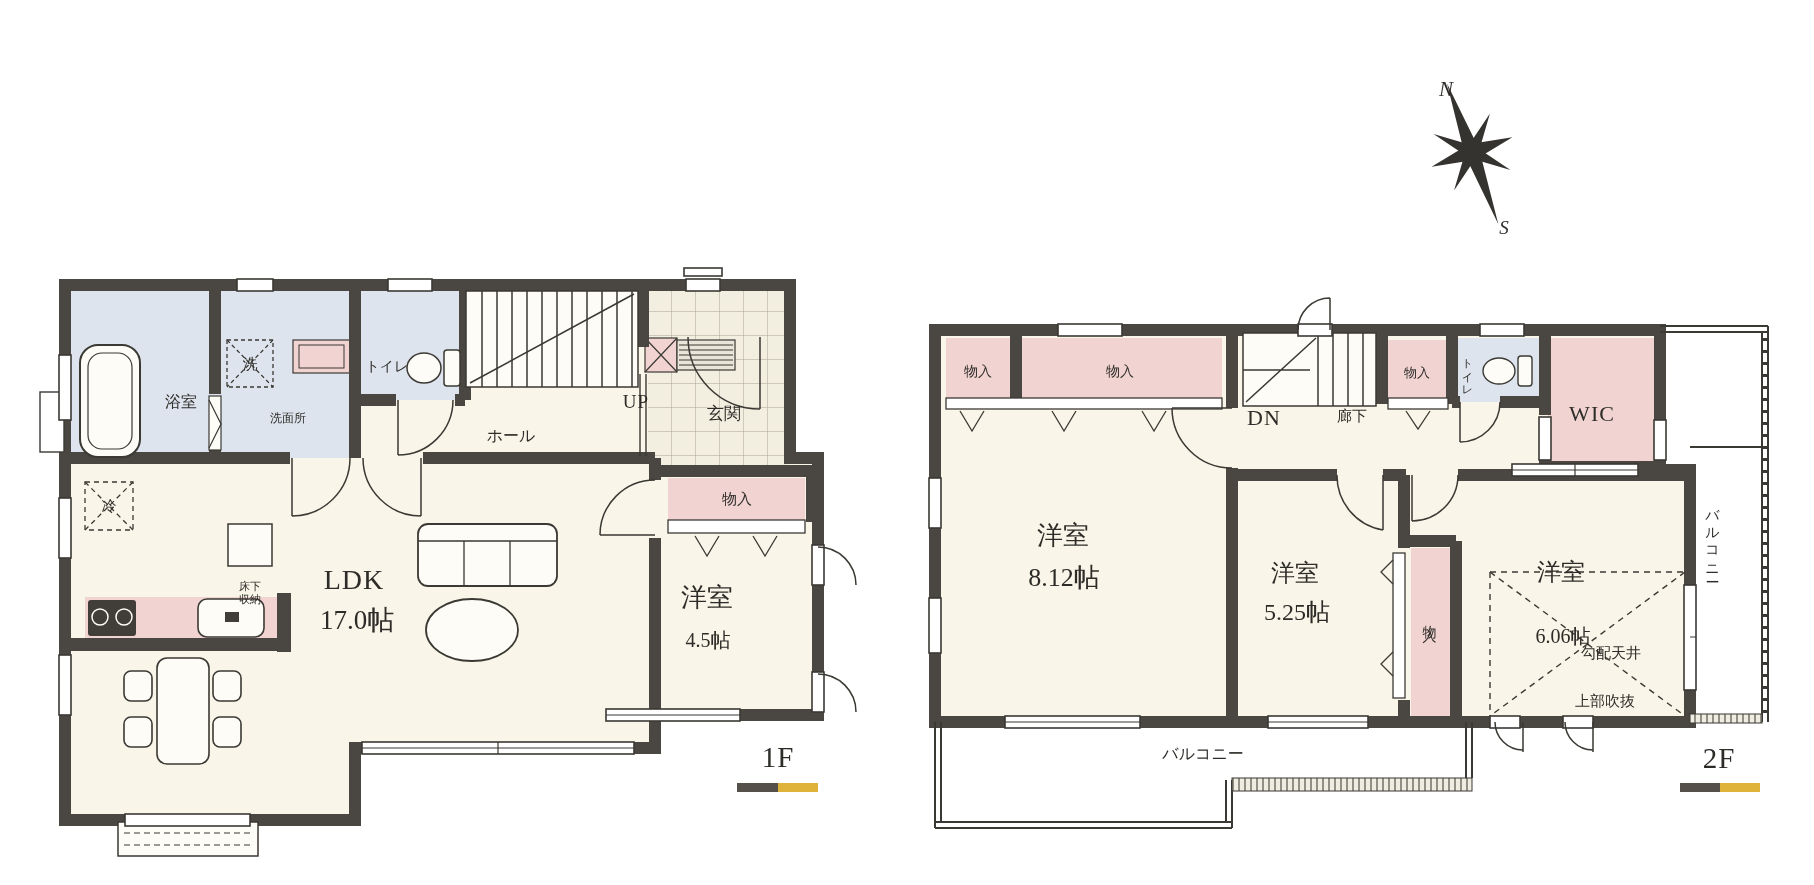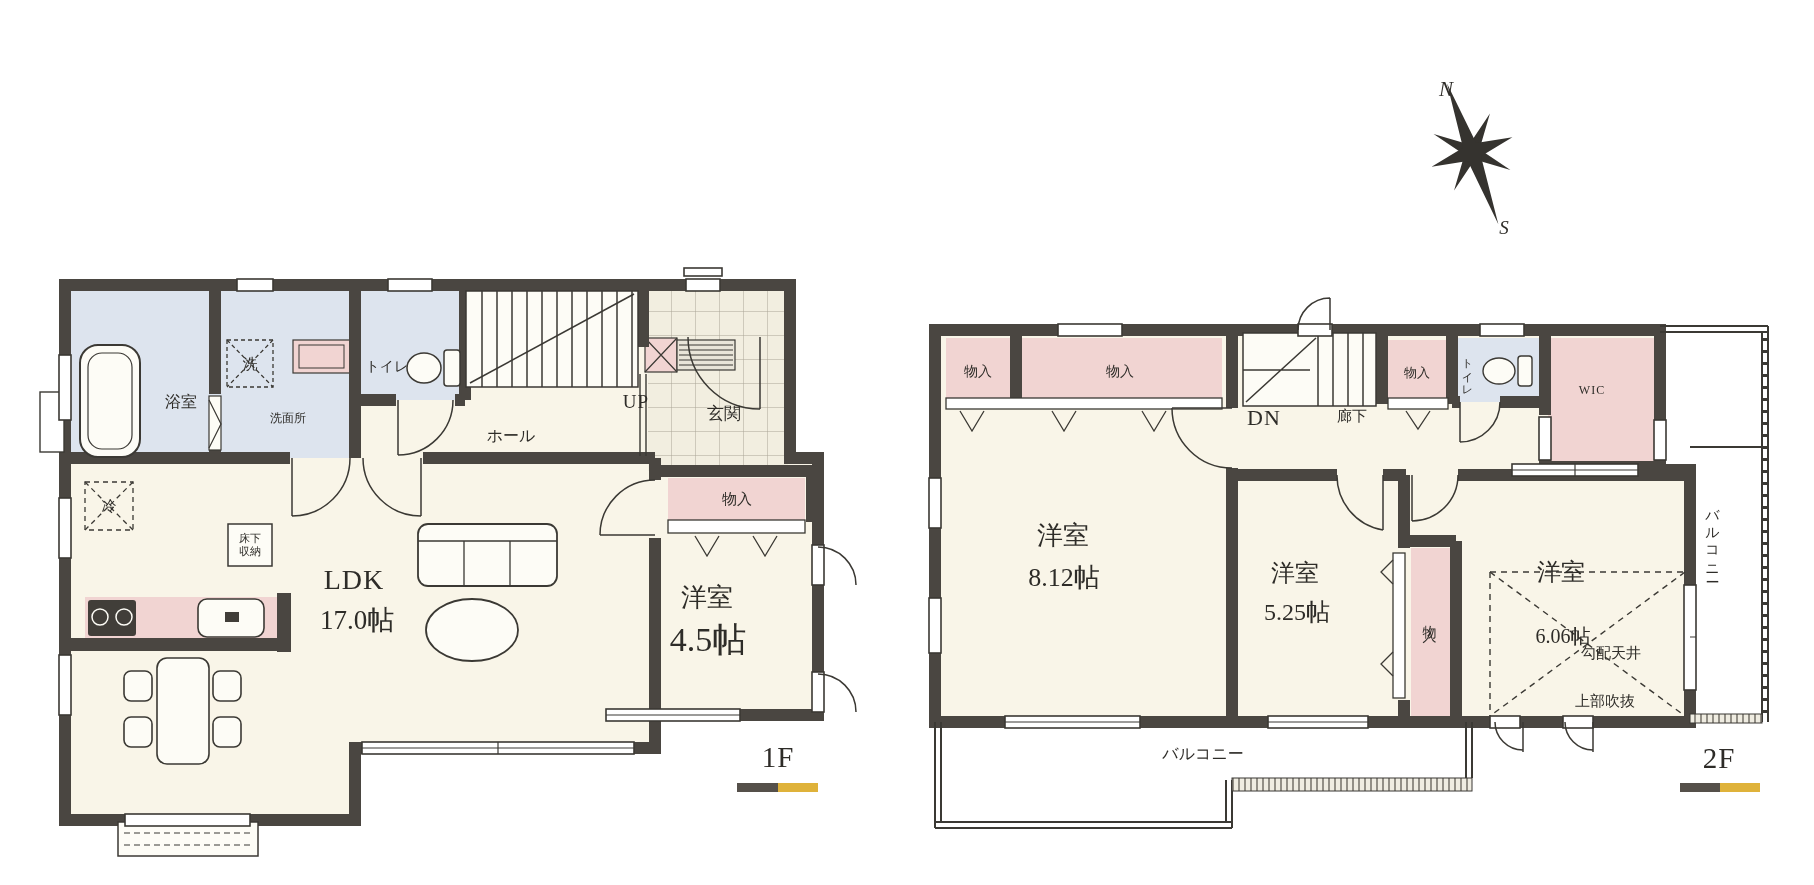"WIC" div.lbl { font-size: 12px -> 22px; top: 390px -> 414px }
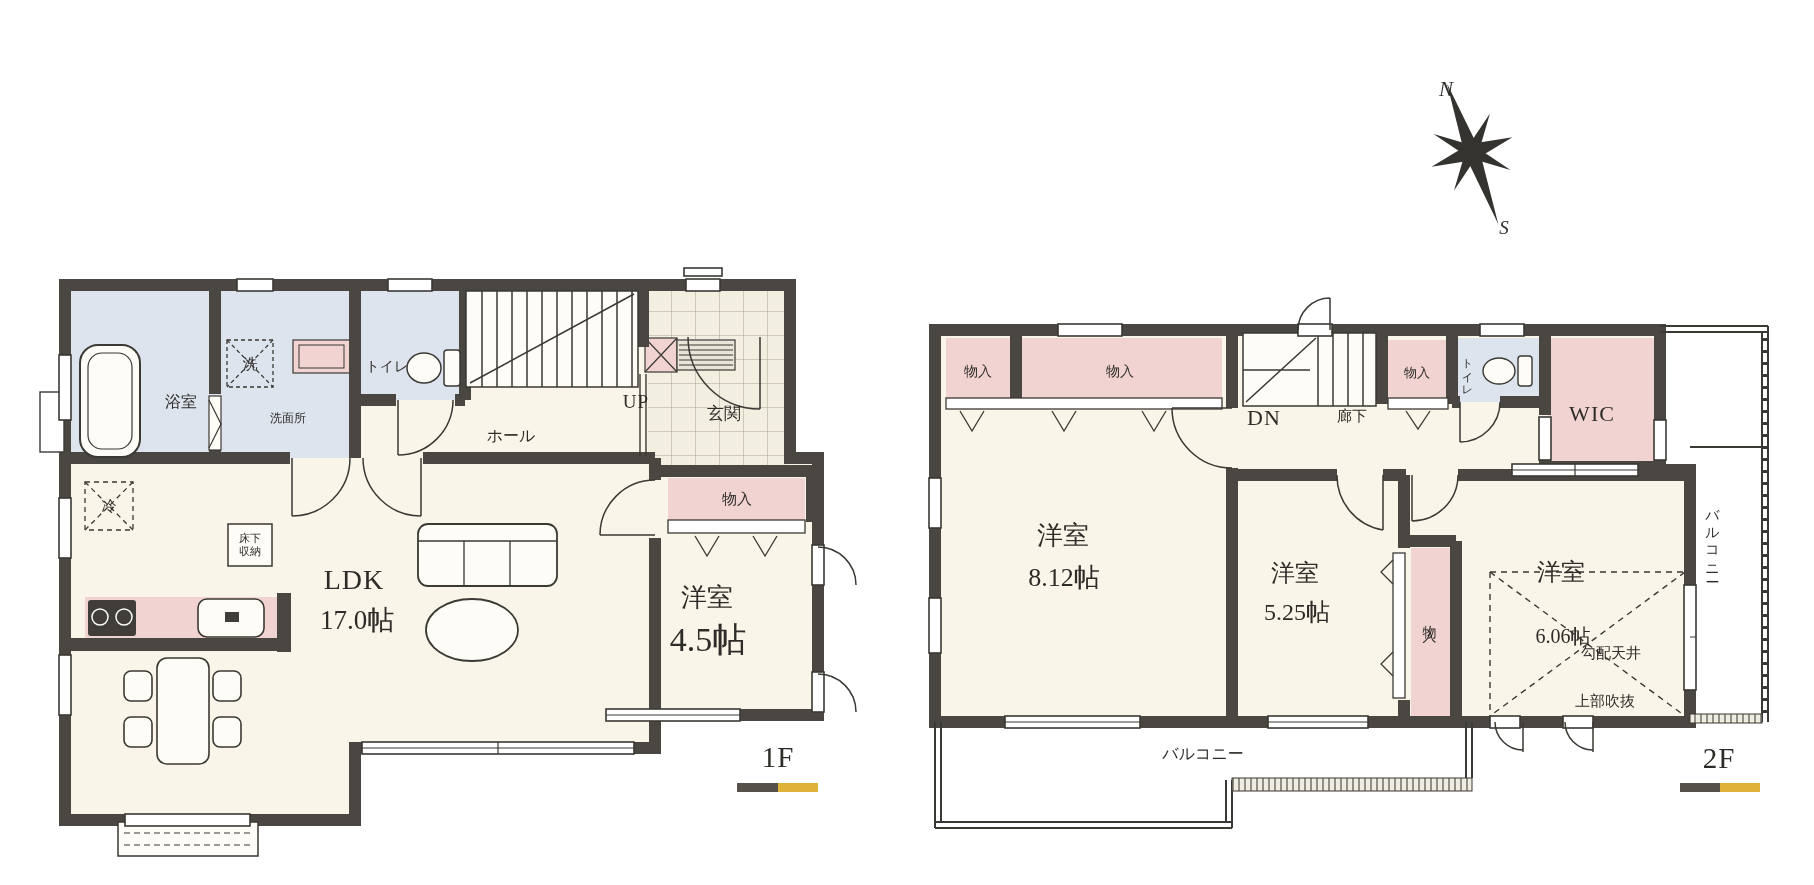"床下収納" .wrap2 { margin-top: none -> 48px }
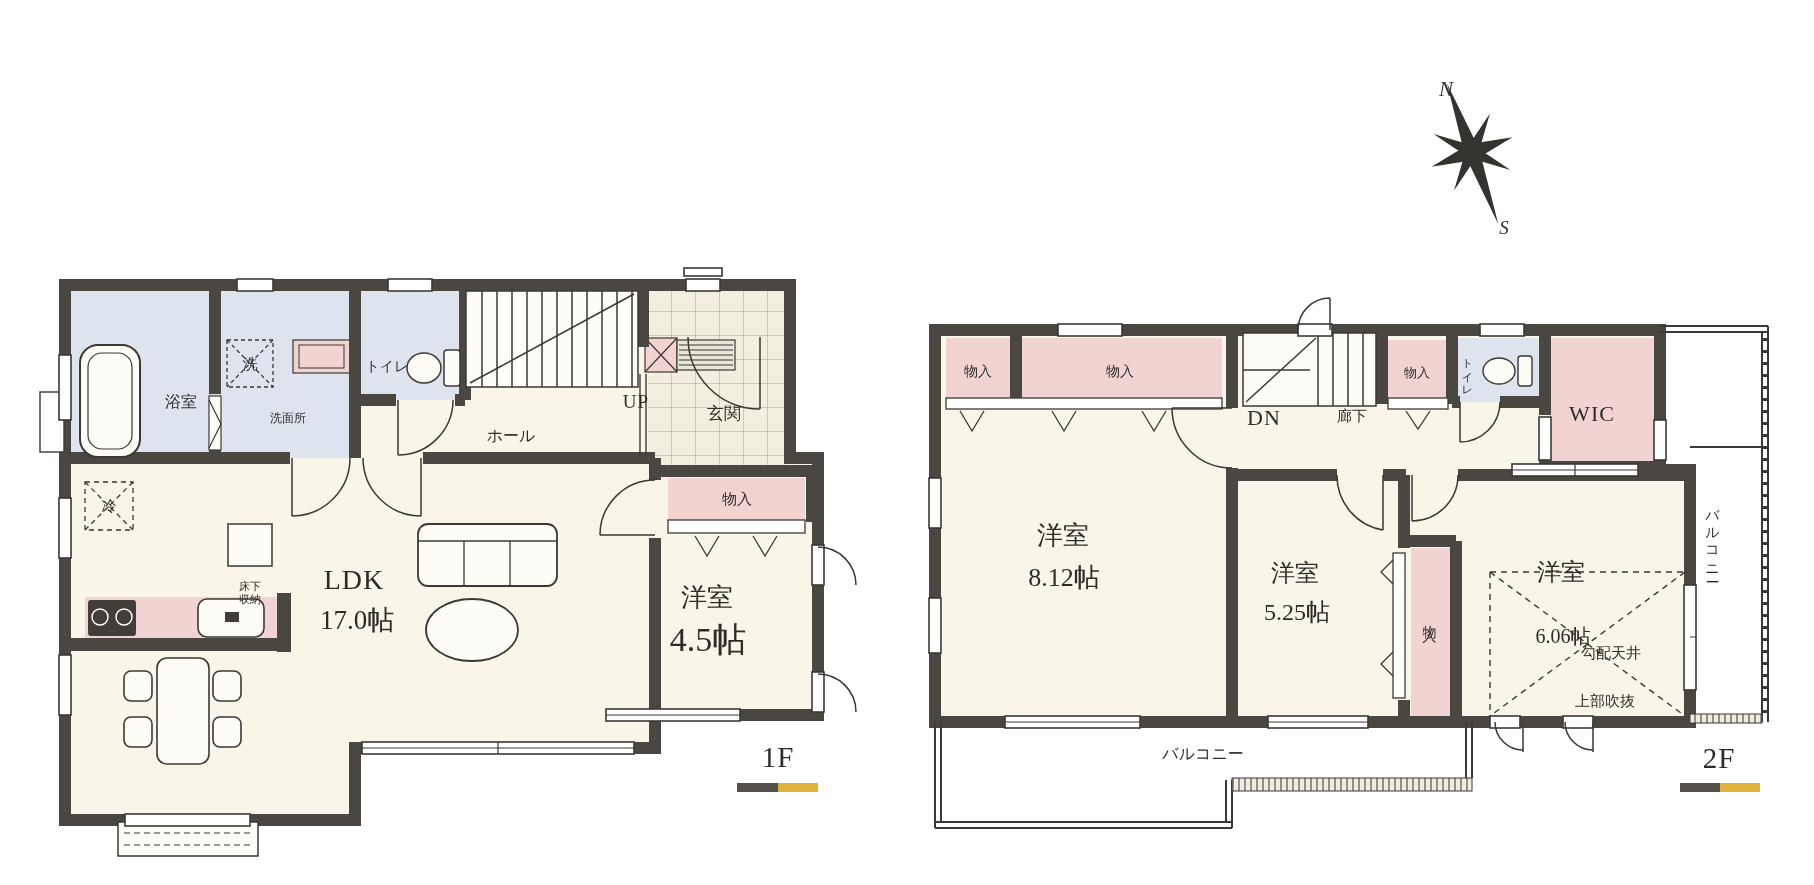"4.5帖" div.lbl { font-size: 34px -> 20px }
